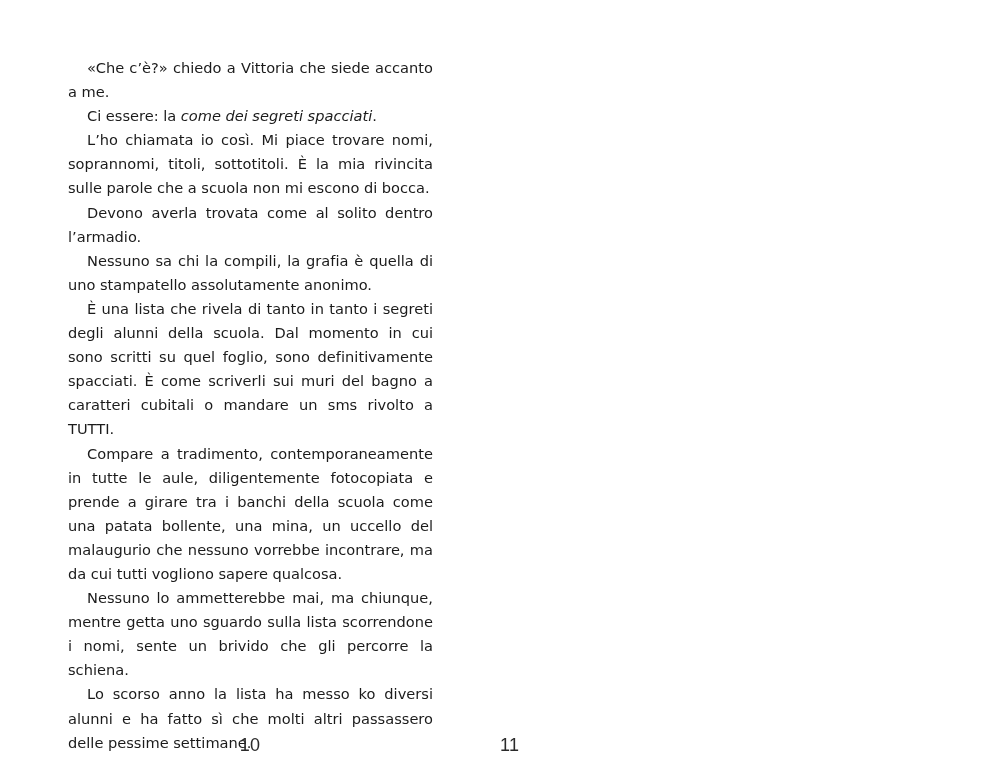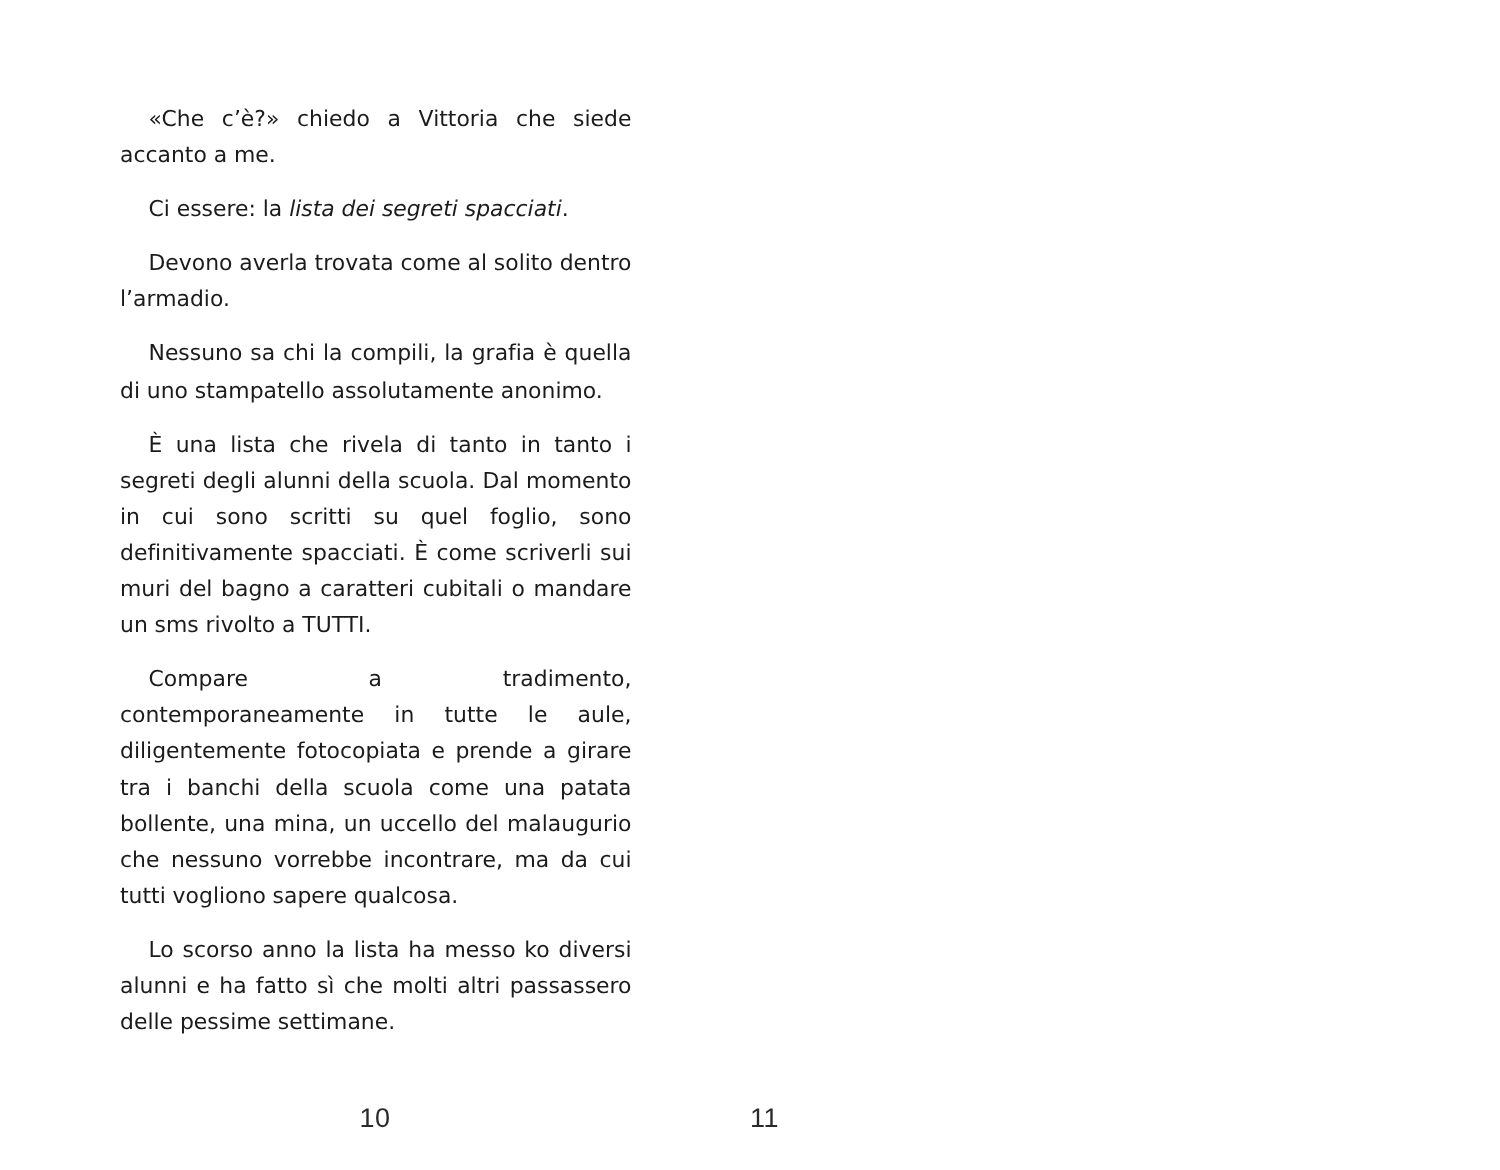"«Che c’è?» chiedo a Vittoria" p.para { margin: 12px -> 0 }
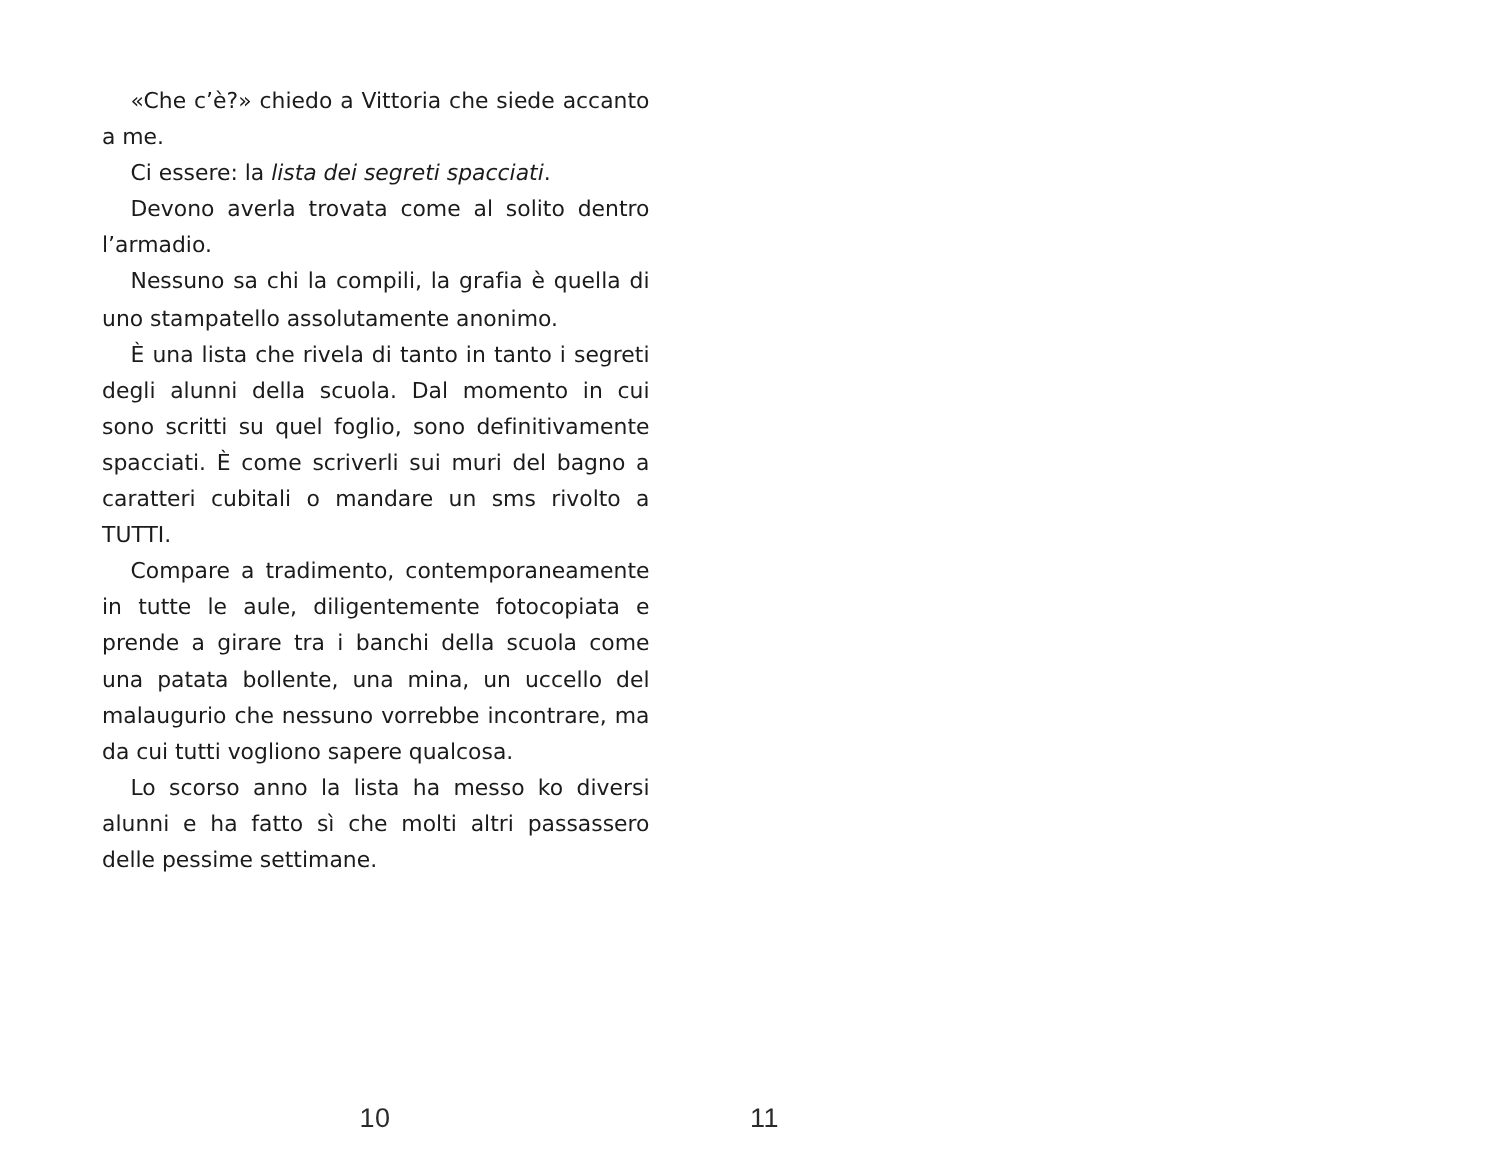"lista dei segreti spacciati" em.title-italic { text: lista -> come }
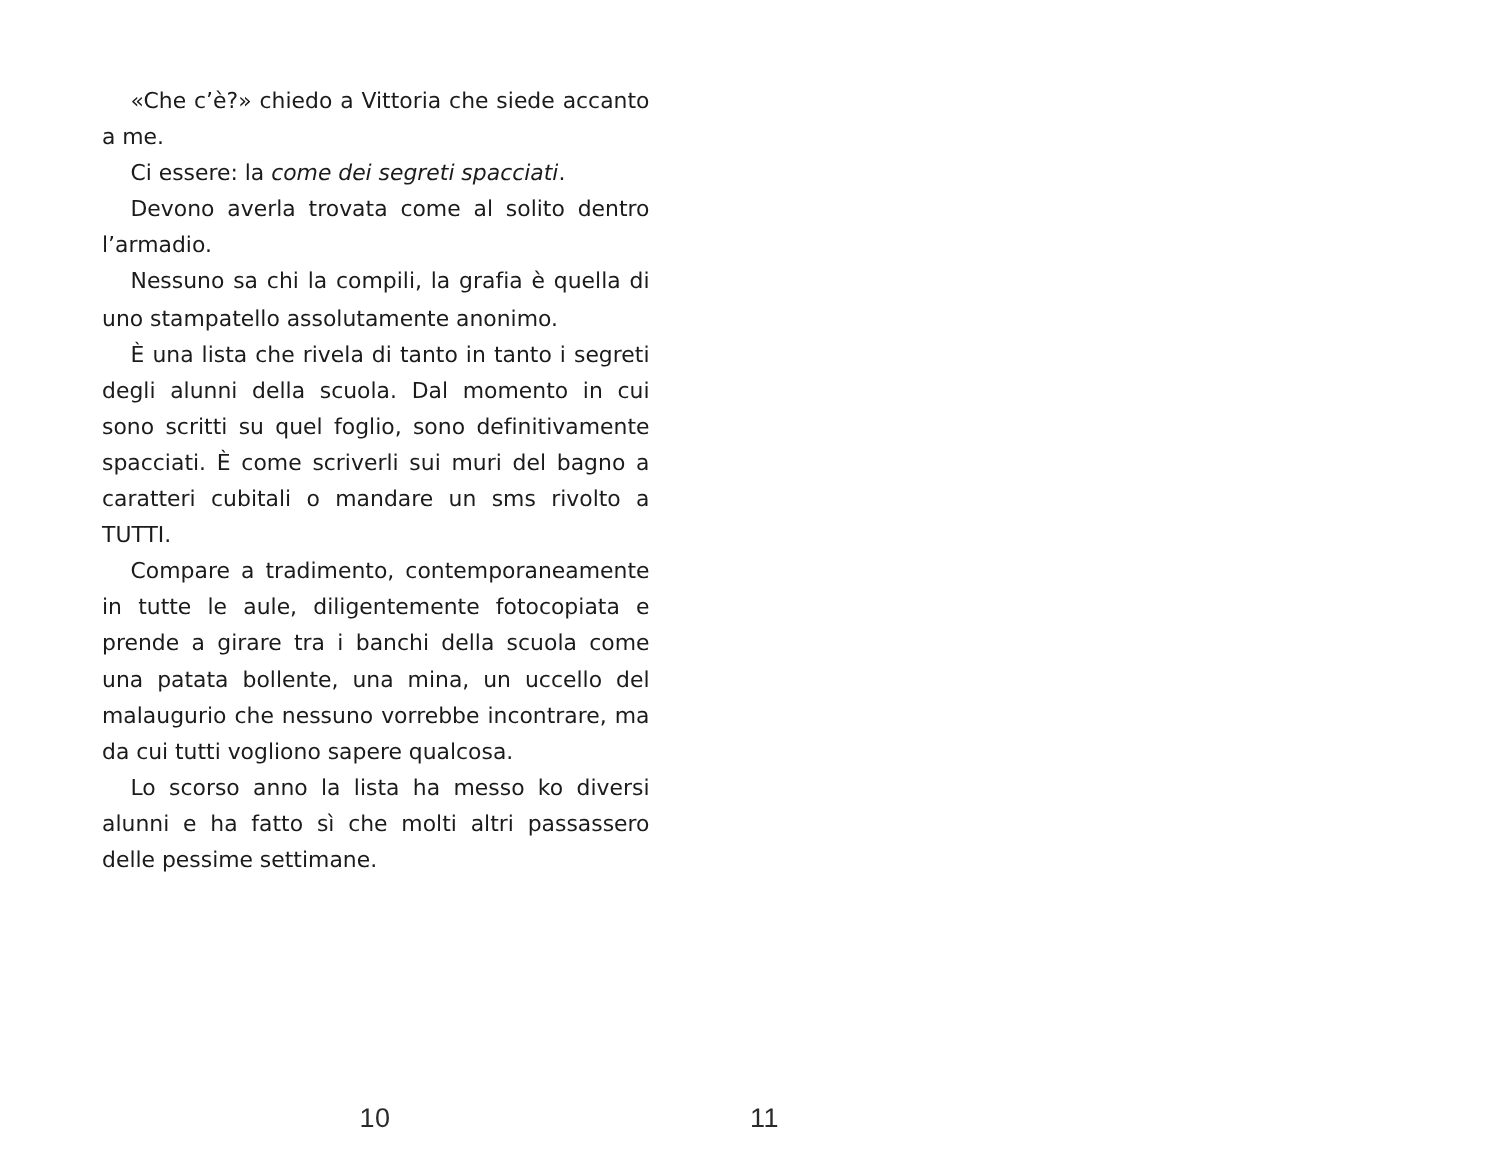"L’ho chiamata io così. Mi" p.para { html: none -> <p>L’ho chiamata io così. Mi piace trovare nomi, soprannomi, titoli, sottotitoli. È la mia rivincita sulle parole che a scuola non mi escono di bocca.</p> }
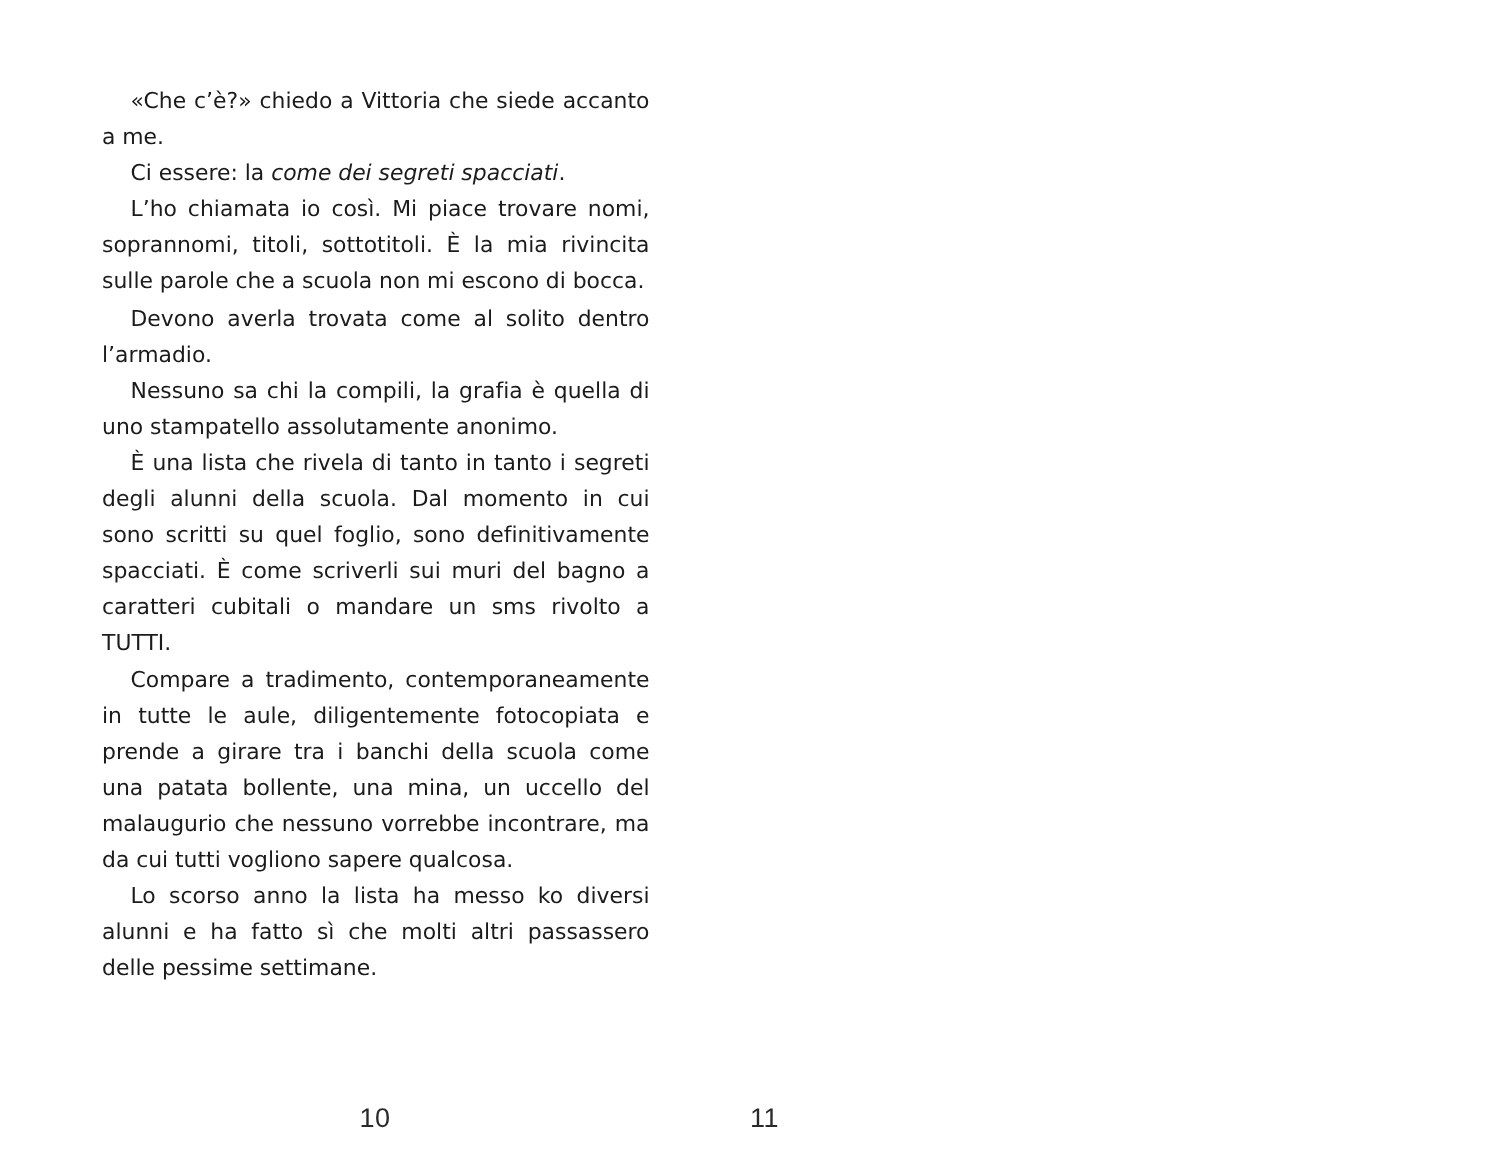"Nessuno lo ammetterebbe mai, ma" p.para { html: none -> <p>Nessuno lo ammetterebbe mai, ma chiunque, mentre getta uno sguardo sulla lista scorrendone i nomi, sente un brivido che gli percorre la schiena.</p> }
